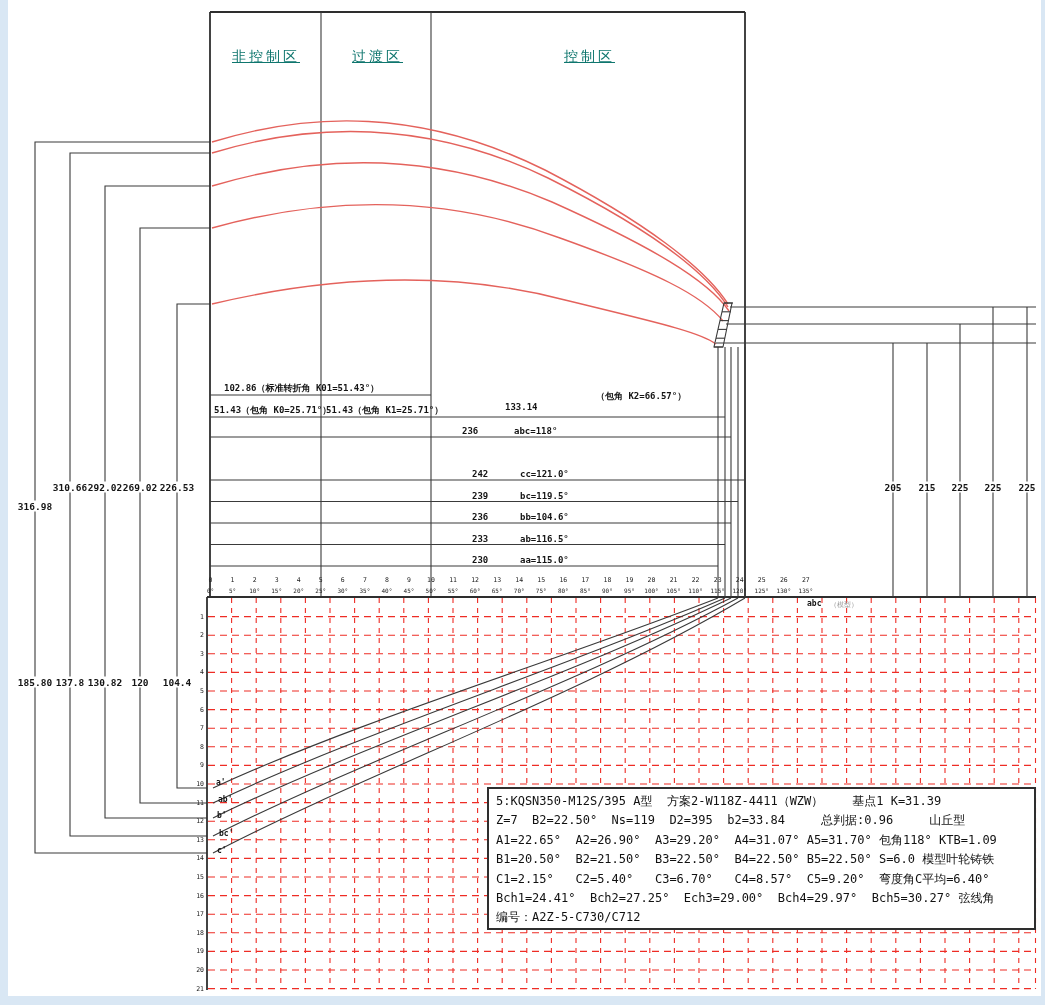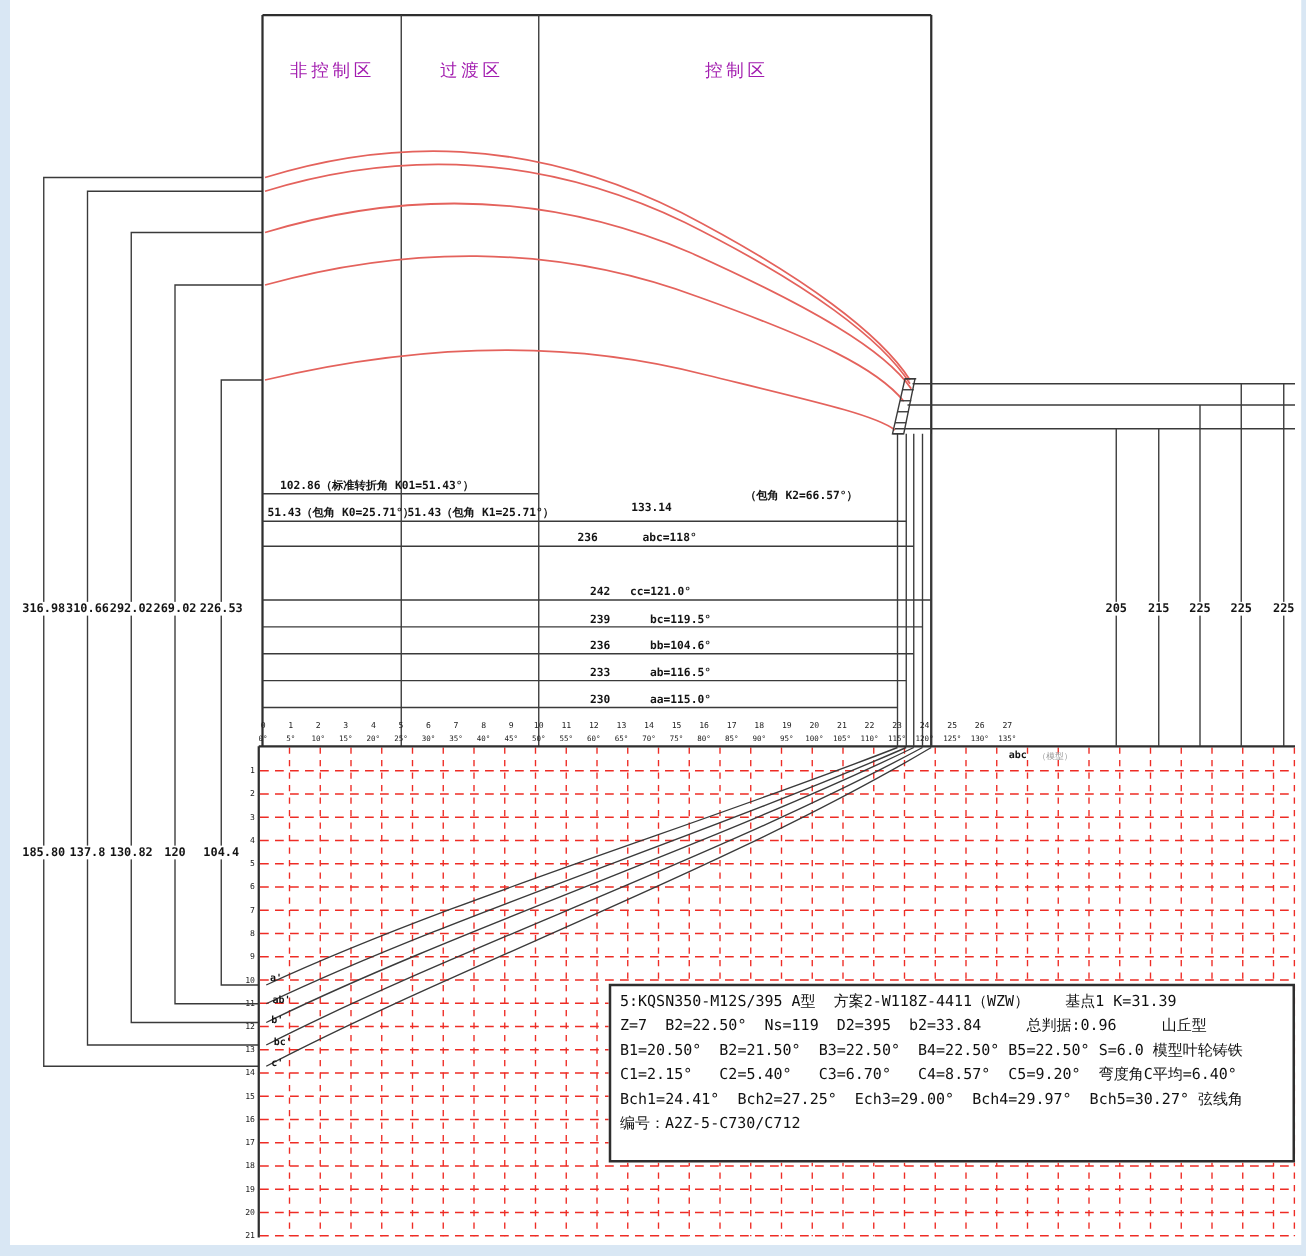"非控制区" .zone { color: #a21caf -> #0f766e; text-decoration: none -> underline }
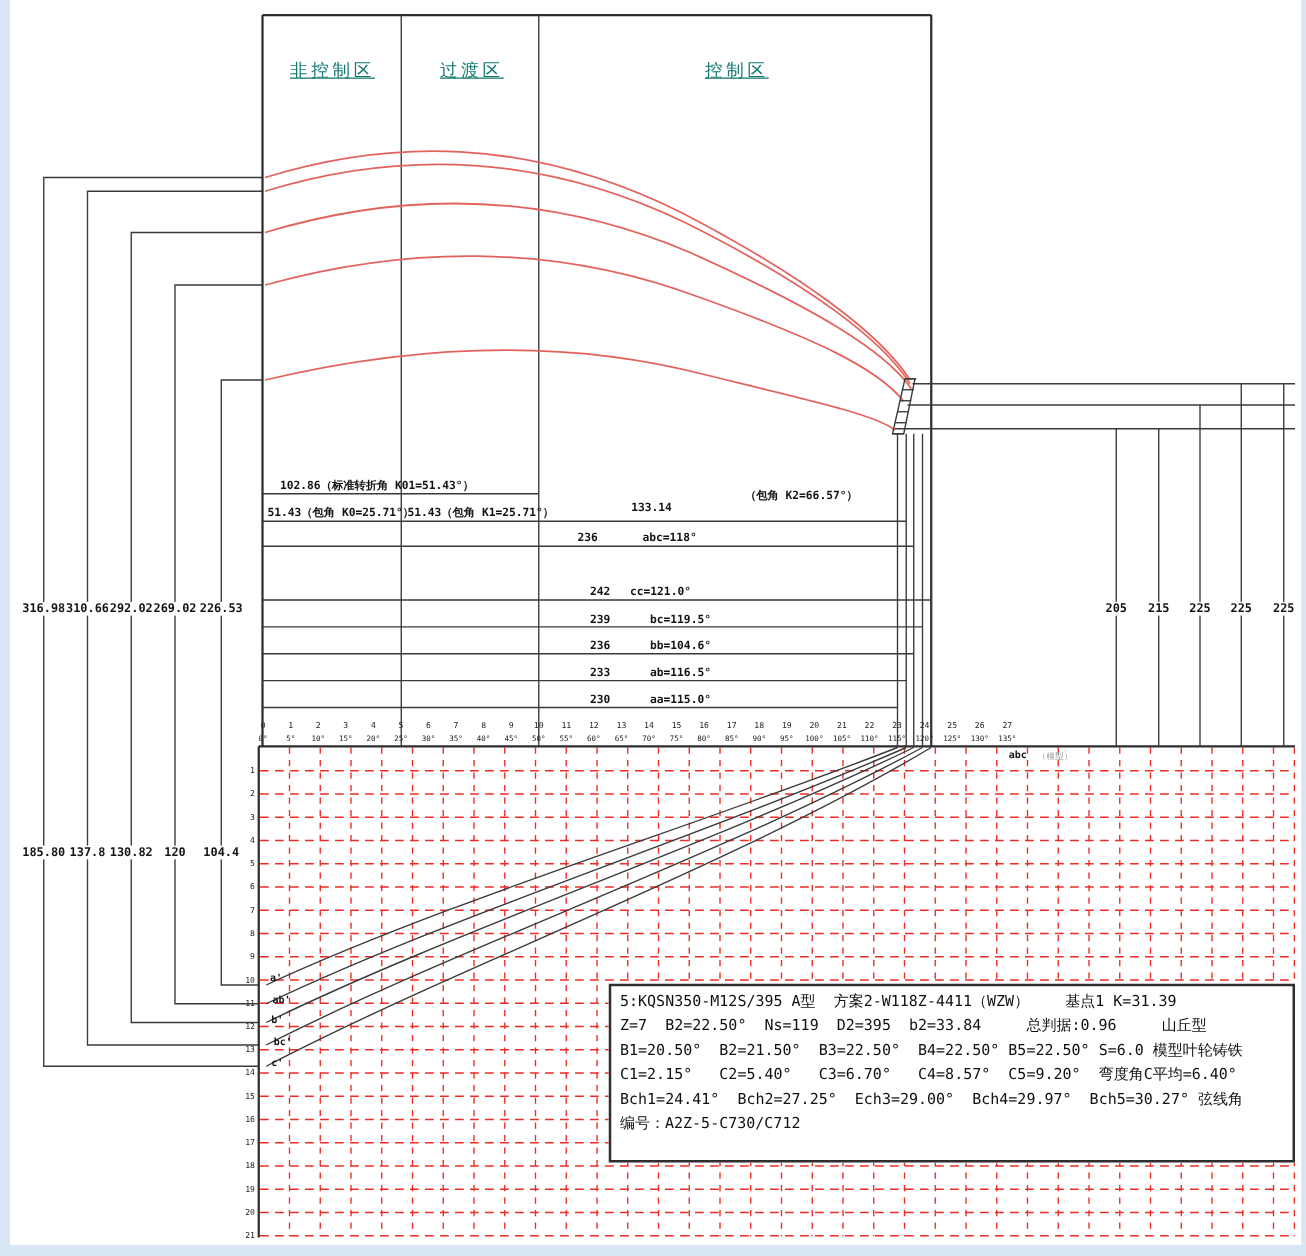"cc=121.0°" span.t { left: 504px -> 520px }
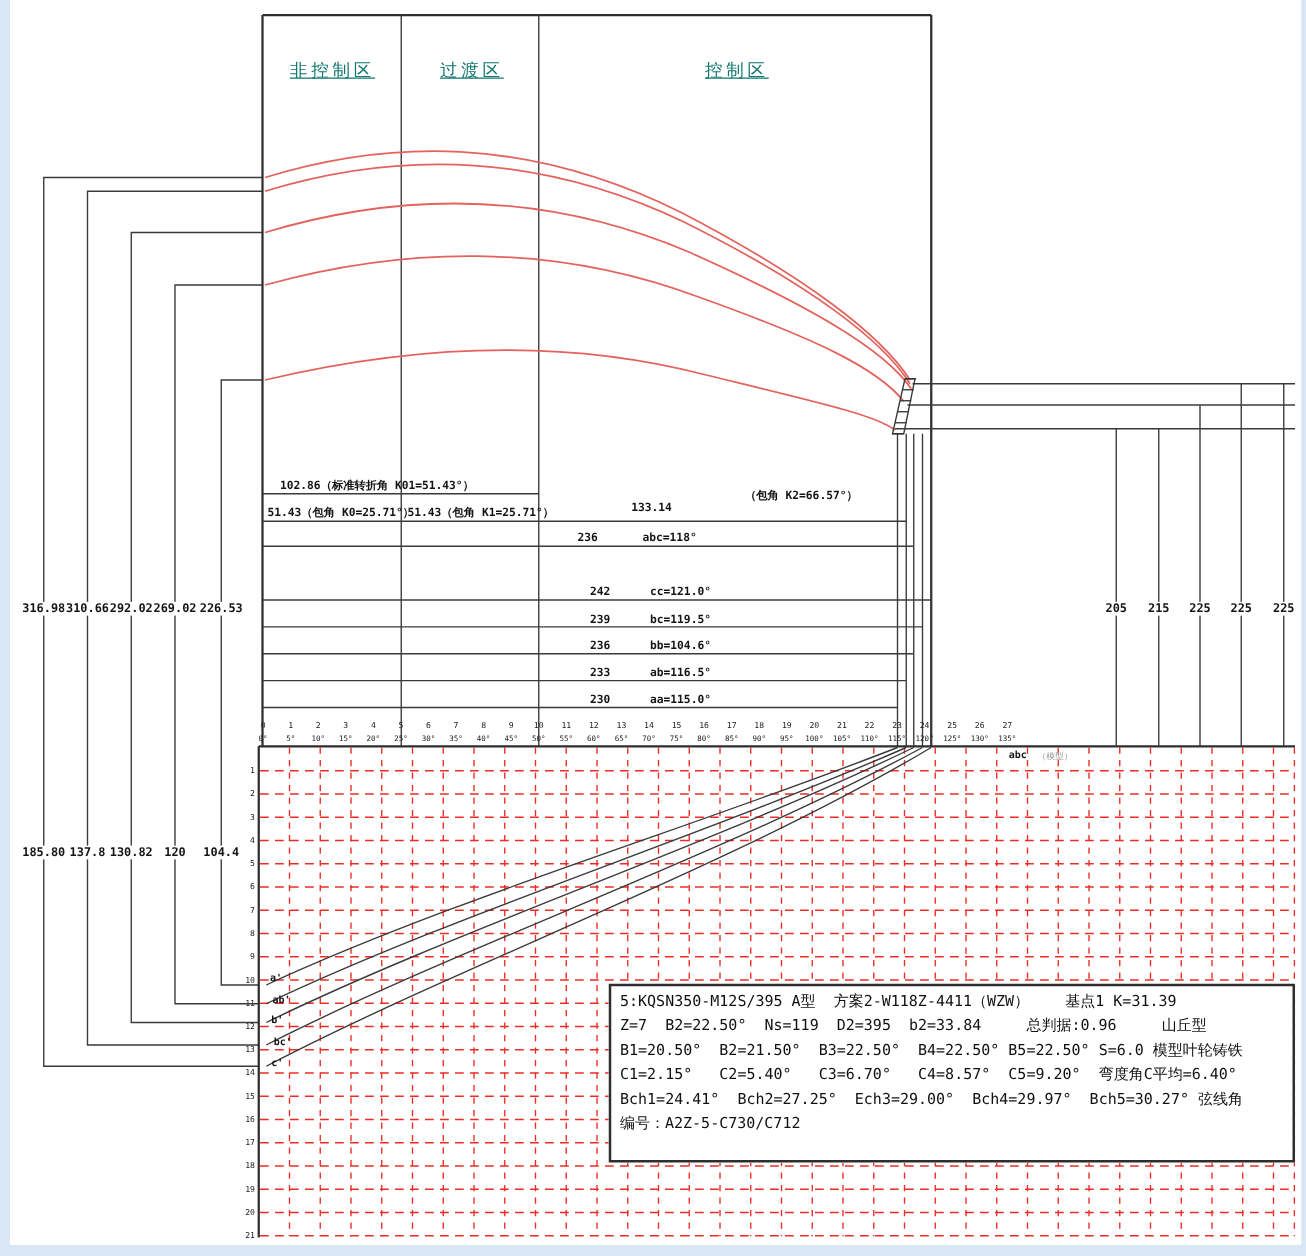"316.98" span.t { top: 487px -> 506px }
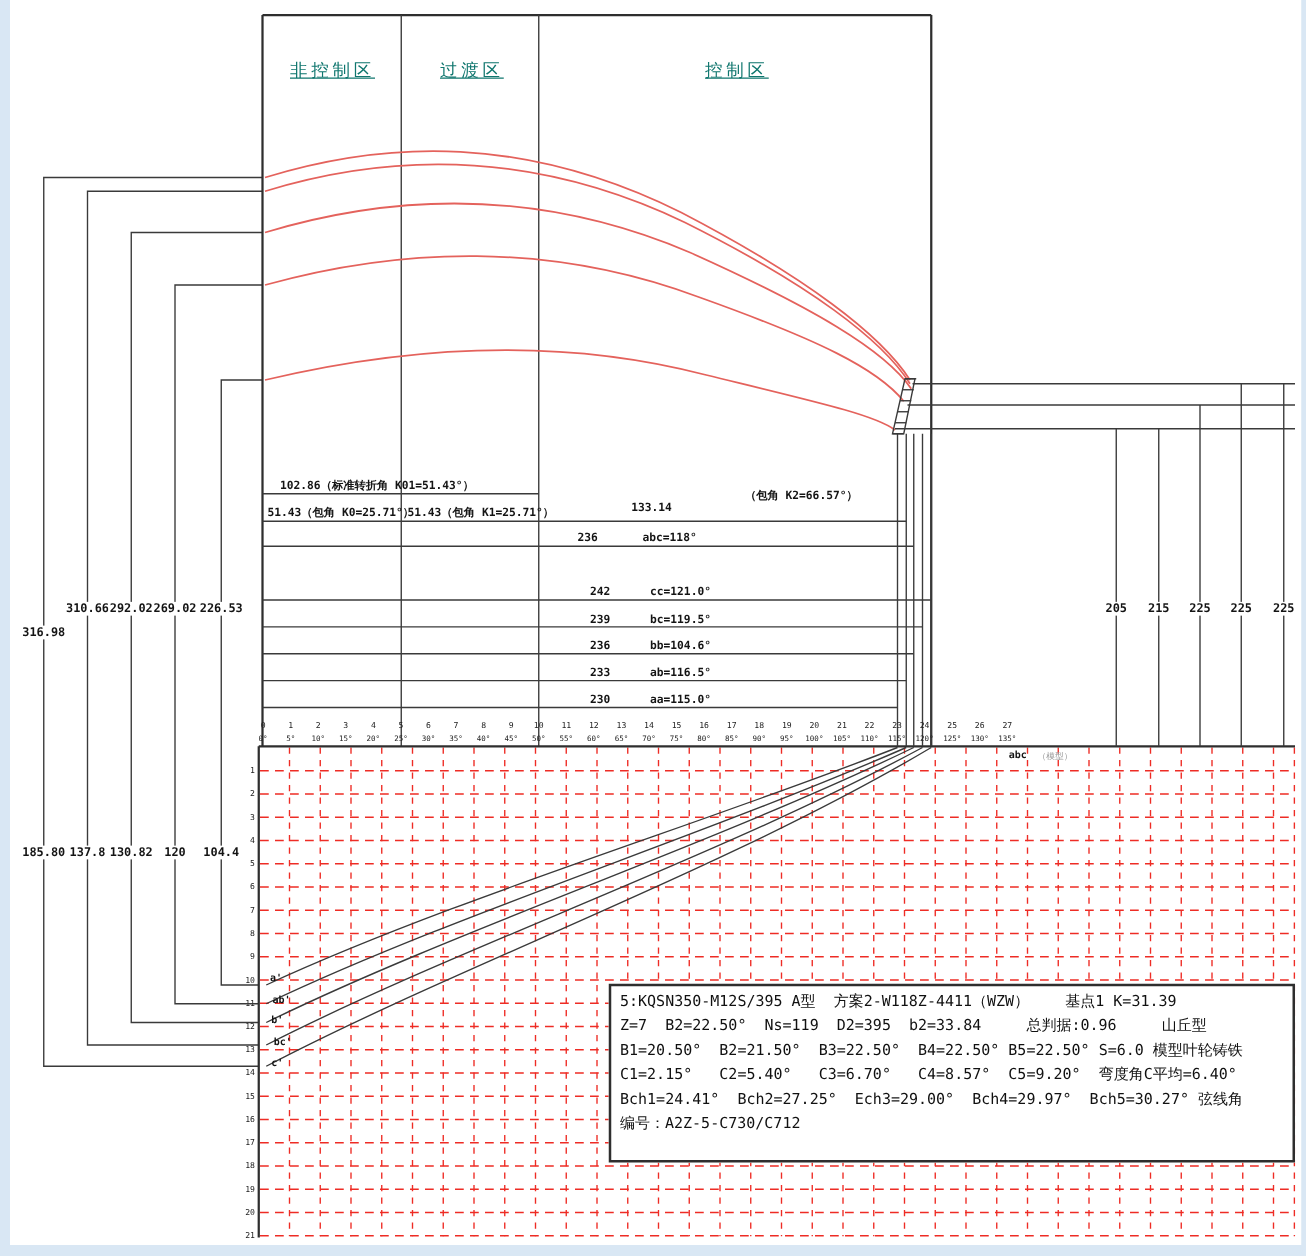"A1=22.65° A2=26.90° A3=29.20° A4=31.07°" div.infoline { html: none -> <div>A1=22.65° A2=26.90° A3=29.20° A4=31.07° A5=31.70° 包角118° KTB=1.09</div> }
